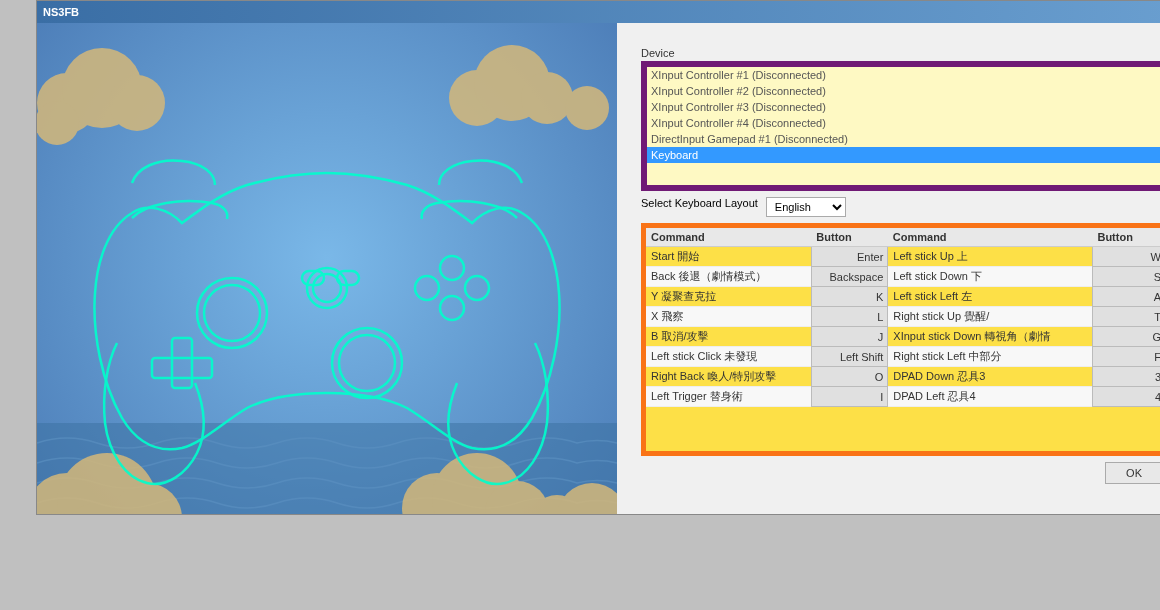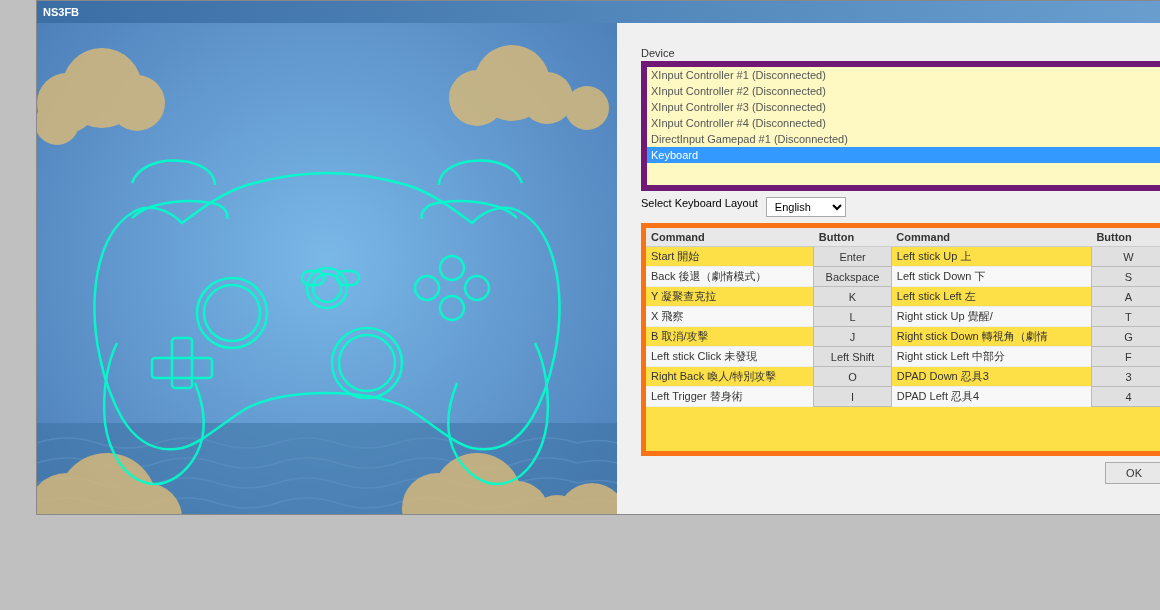"Enter" .btn-cell { text-align: center -> right }
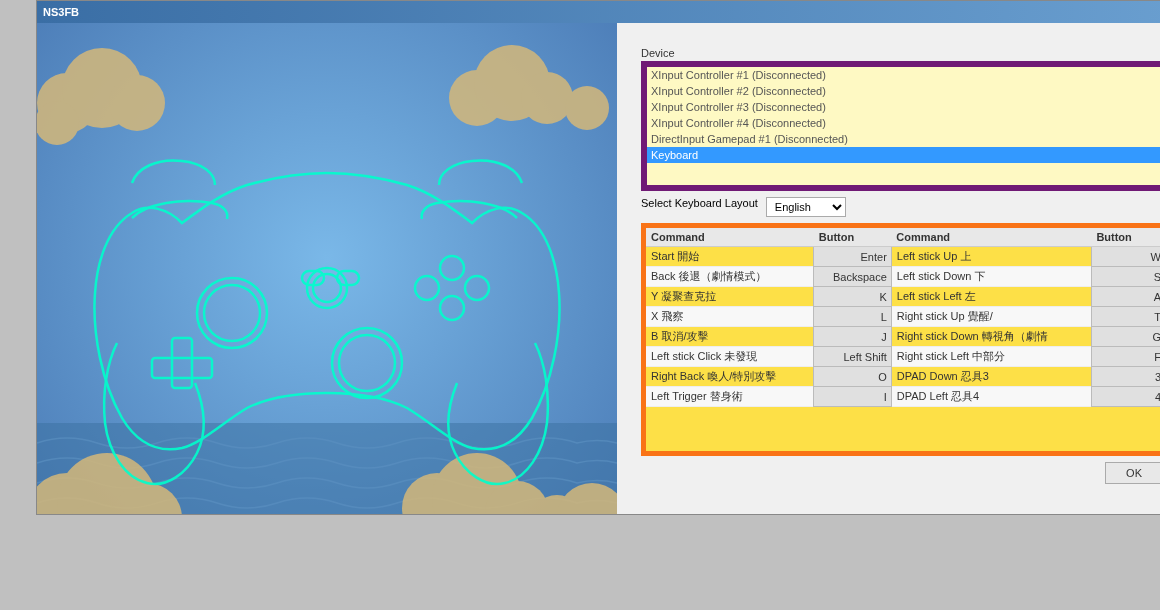"Right stick Down 轉視角（劇情" td { text: Right -> XInput }
